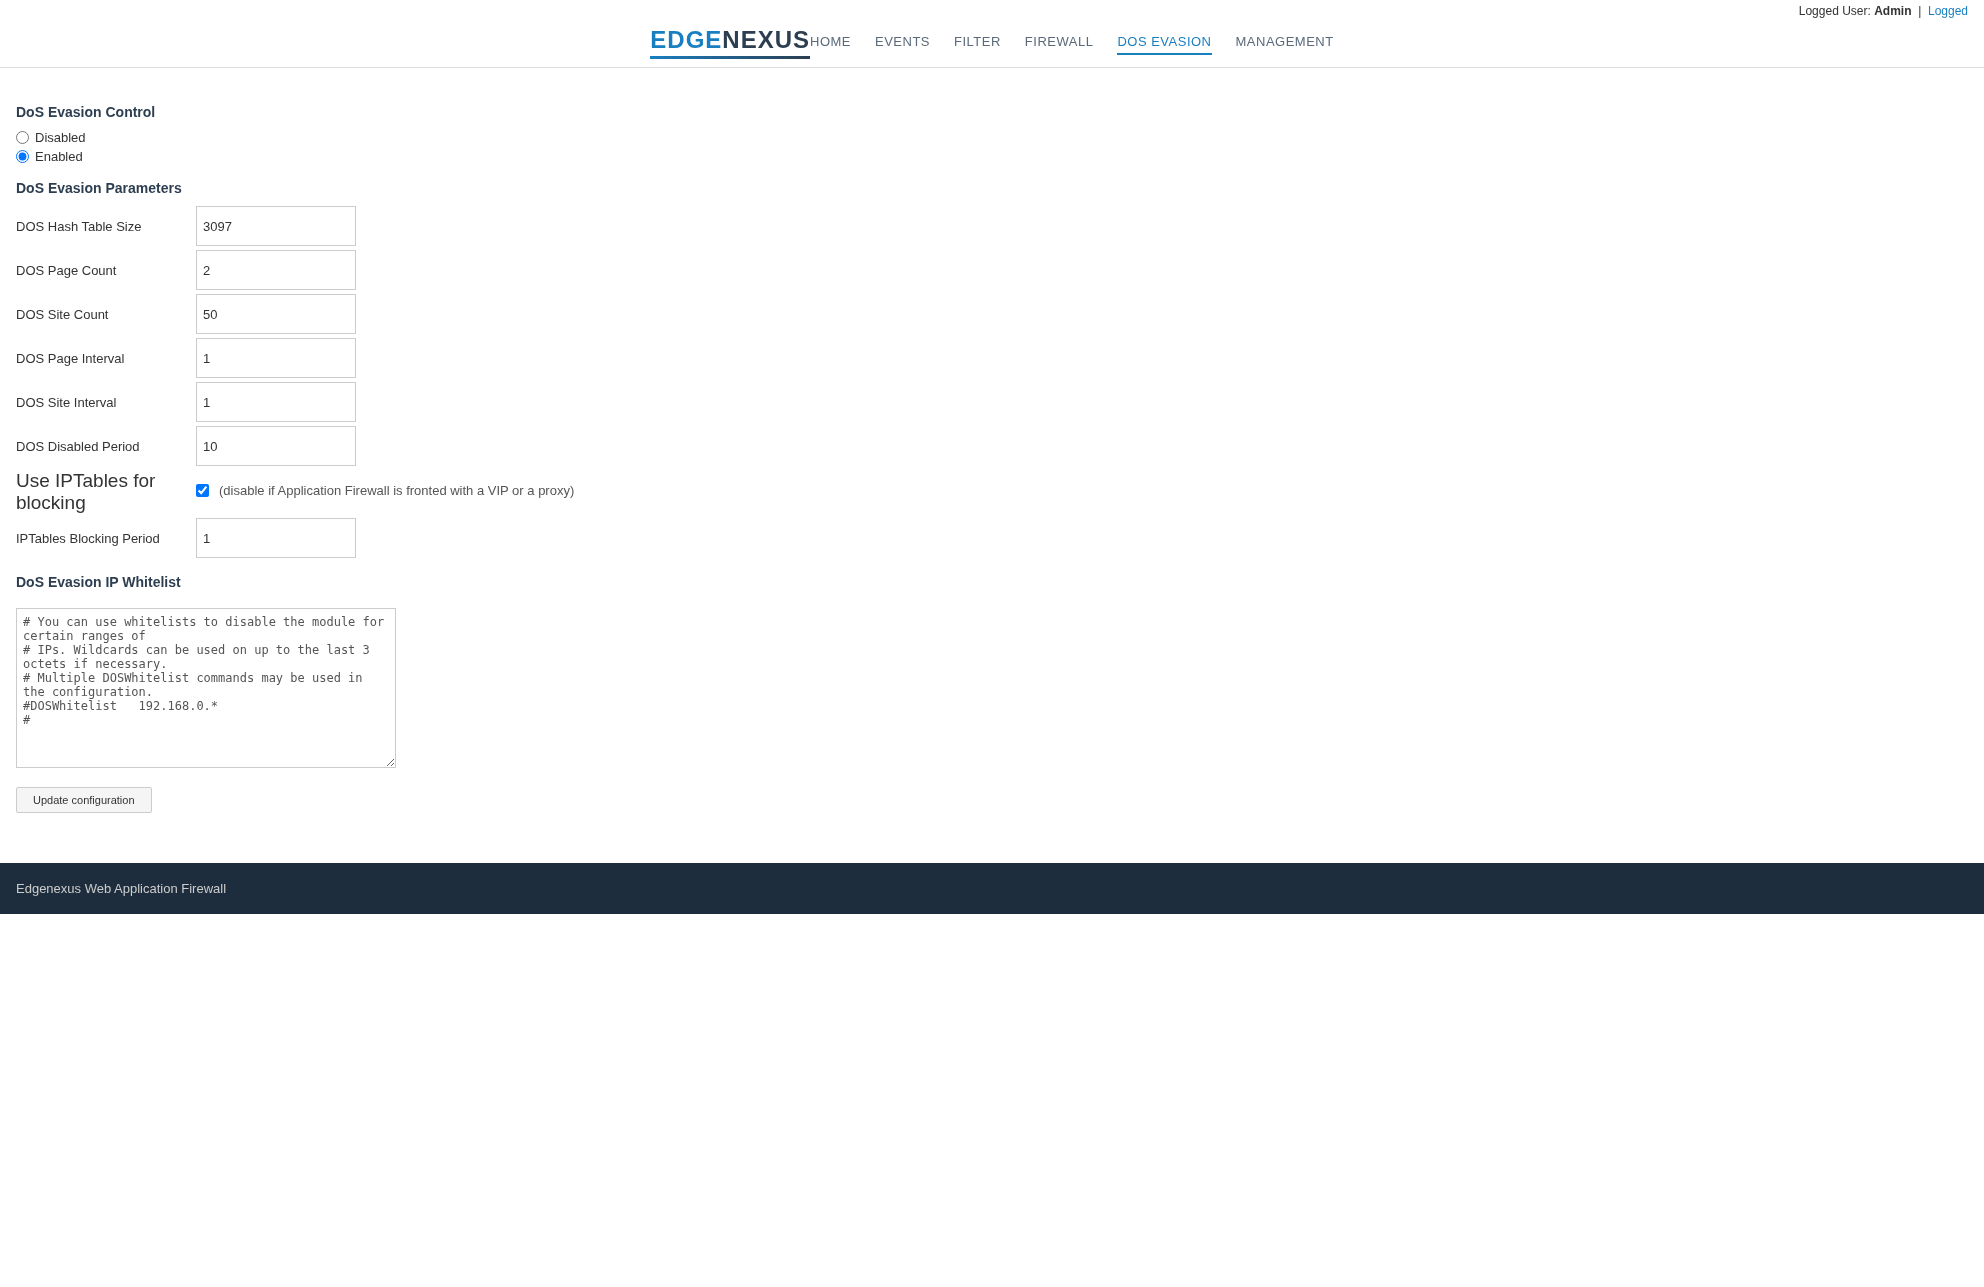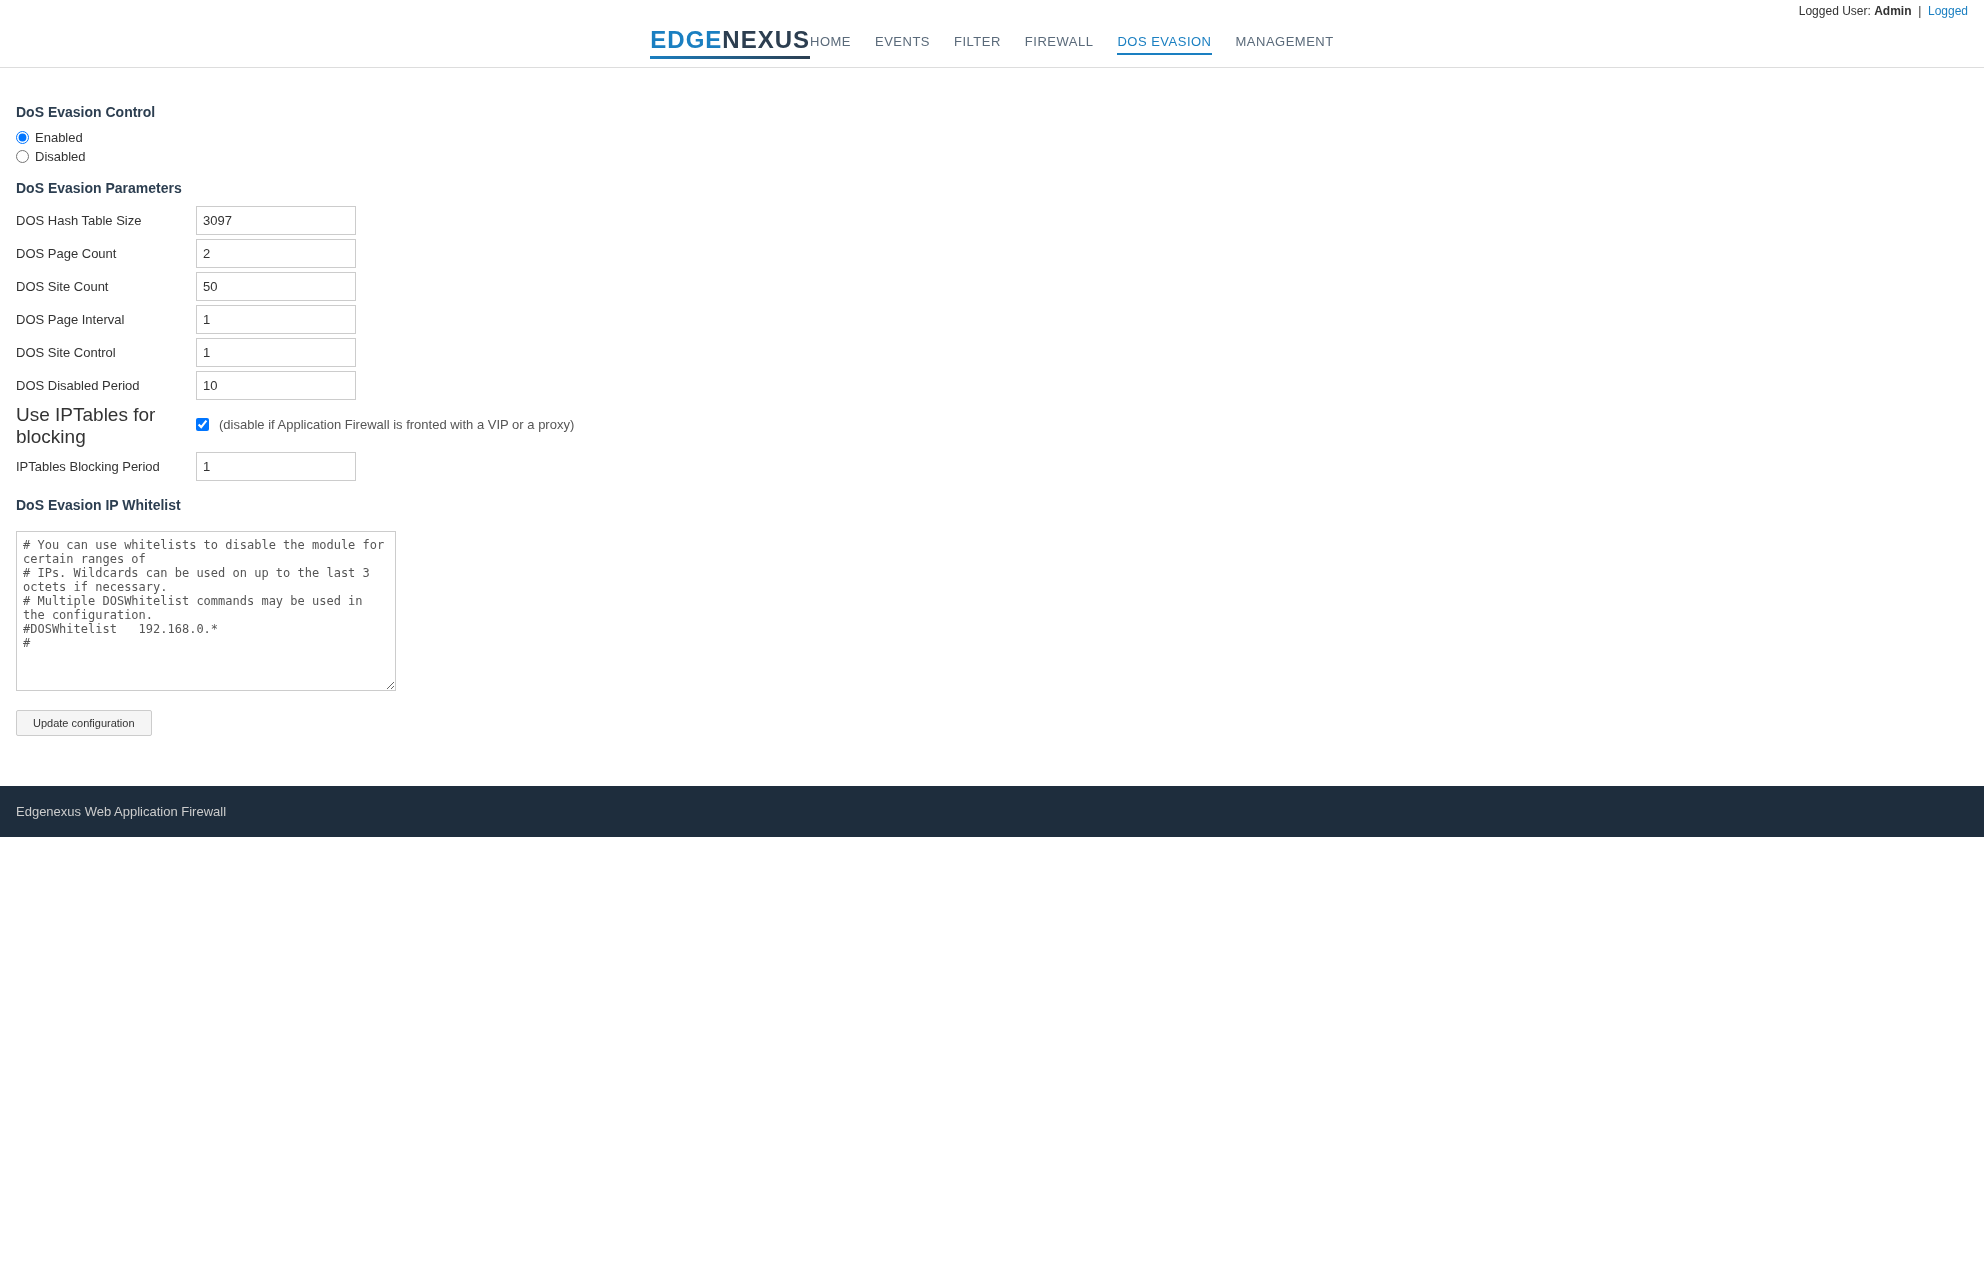"Enabled" label.radio-label { order: before "Disabled" -> after "Disabled" }
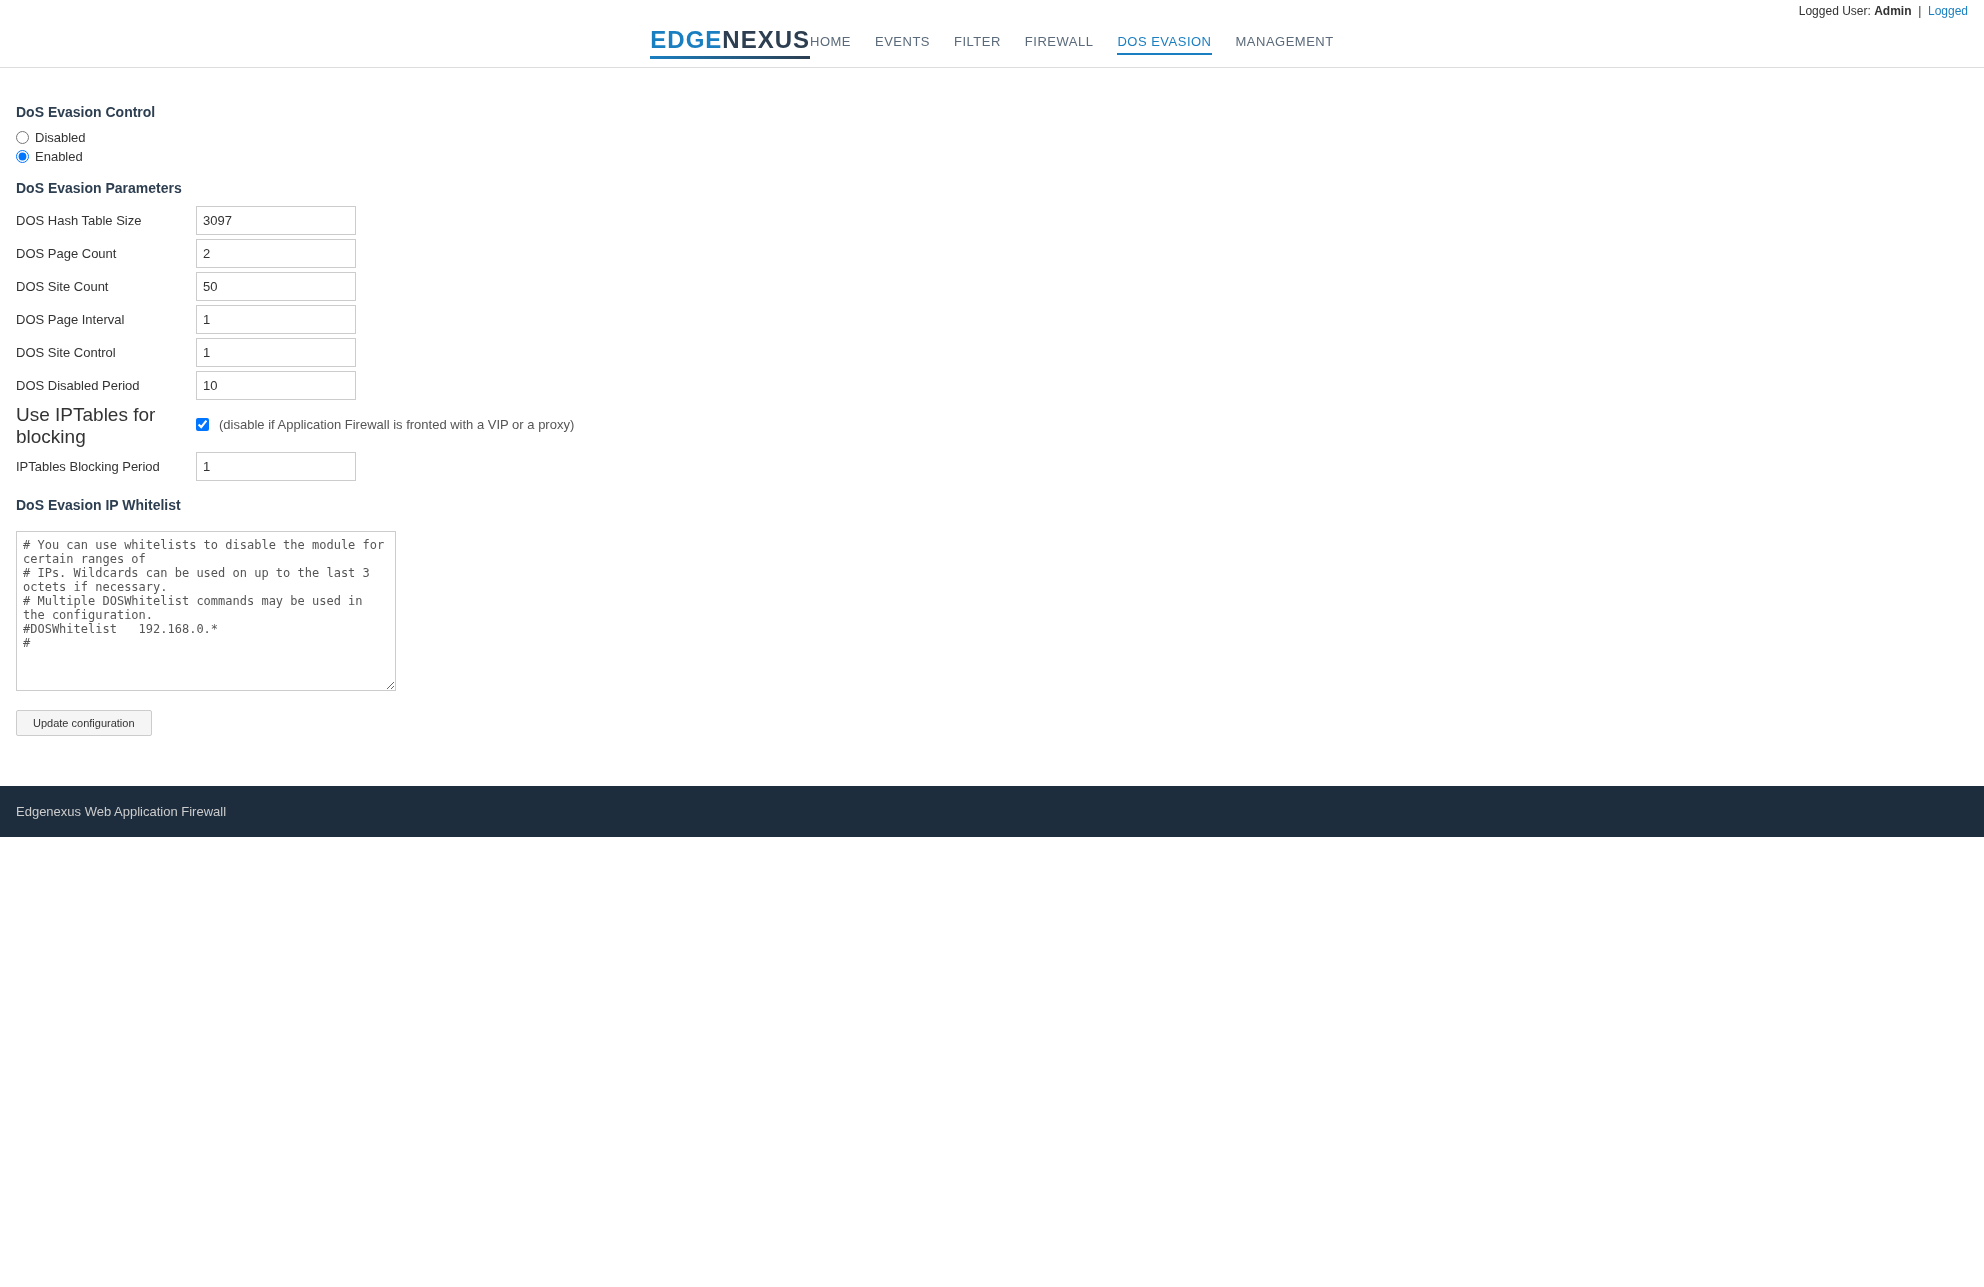"3097" .param-input { height: 29px -> 40px }
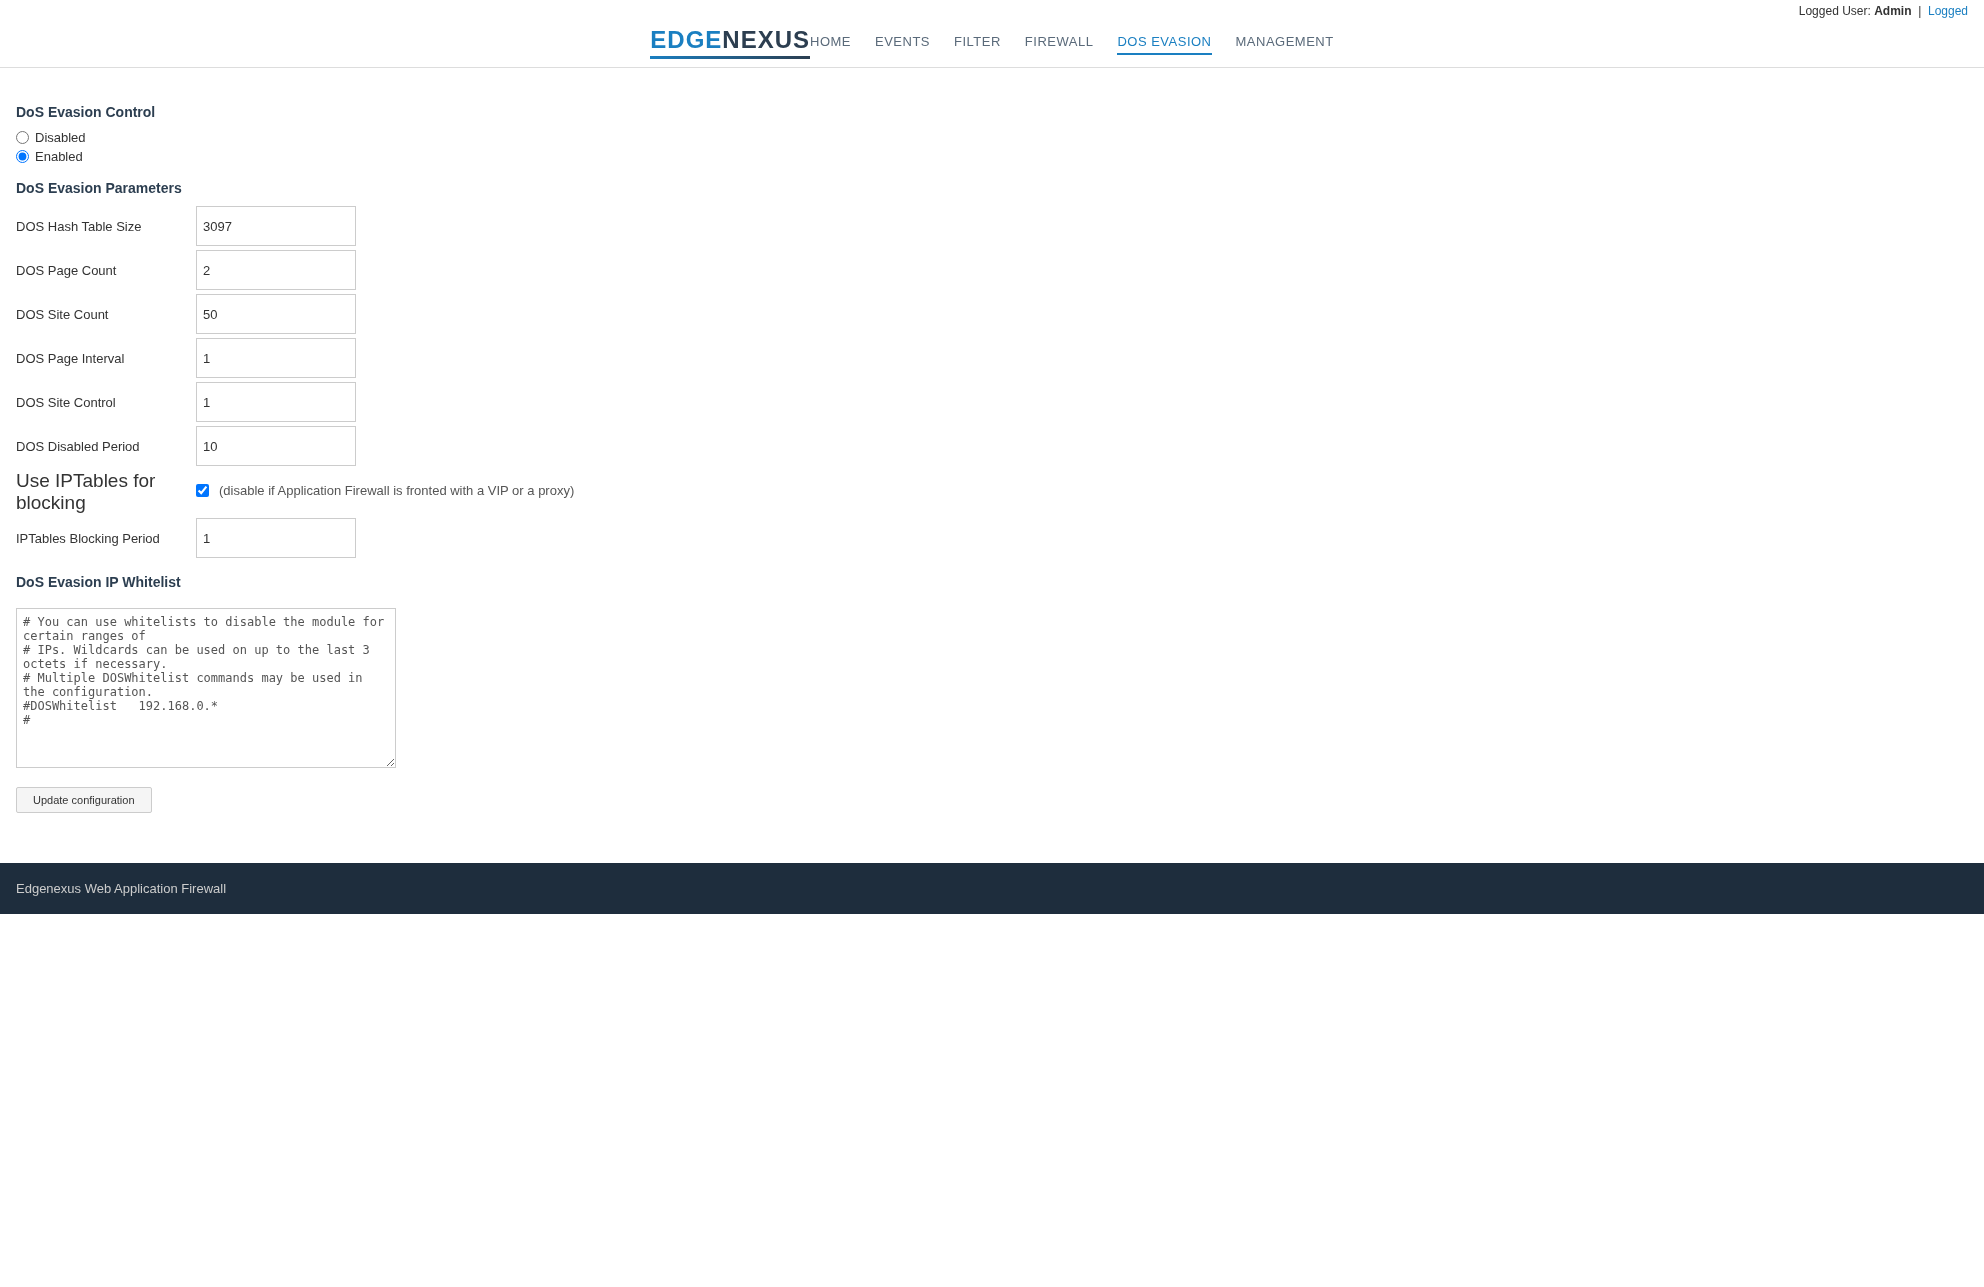"DOS Site Control" span.param-label { text: Control -> Interval }
